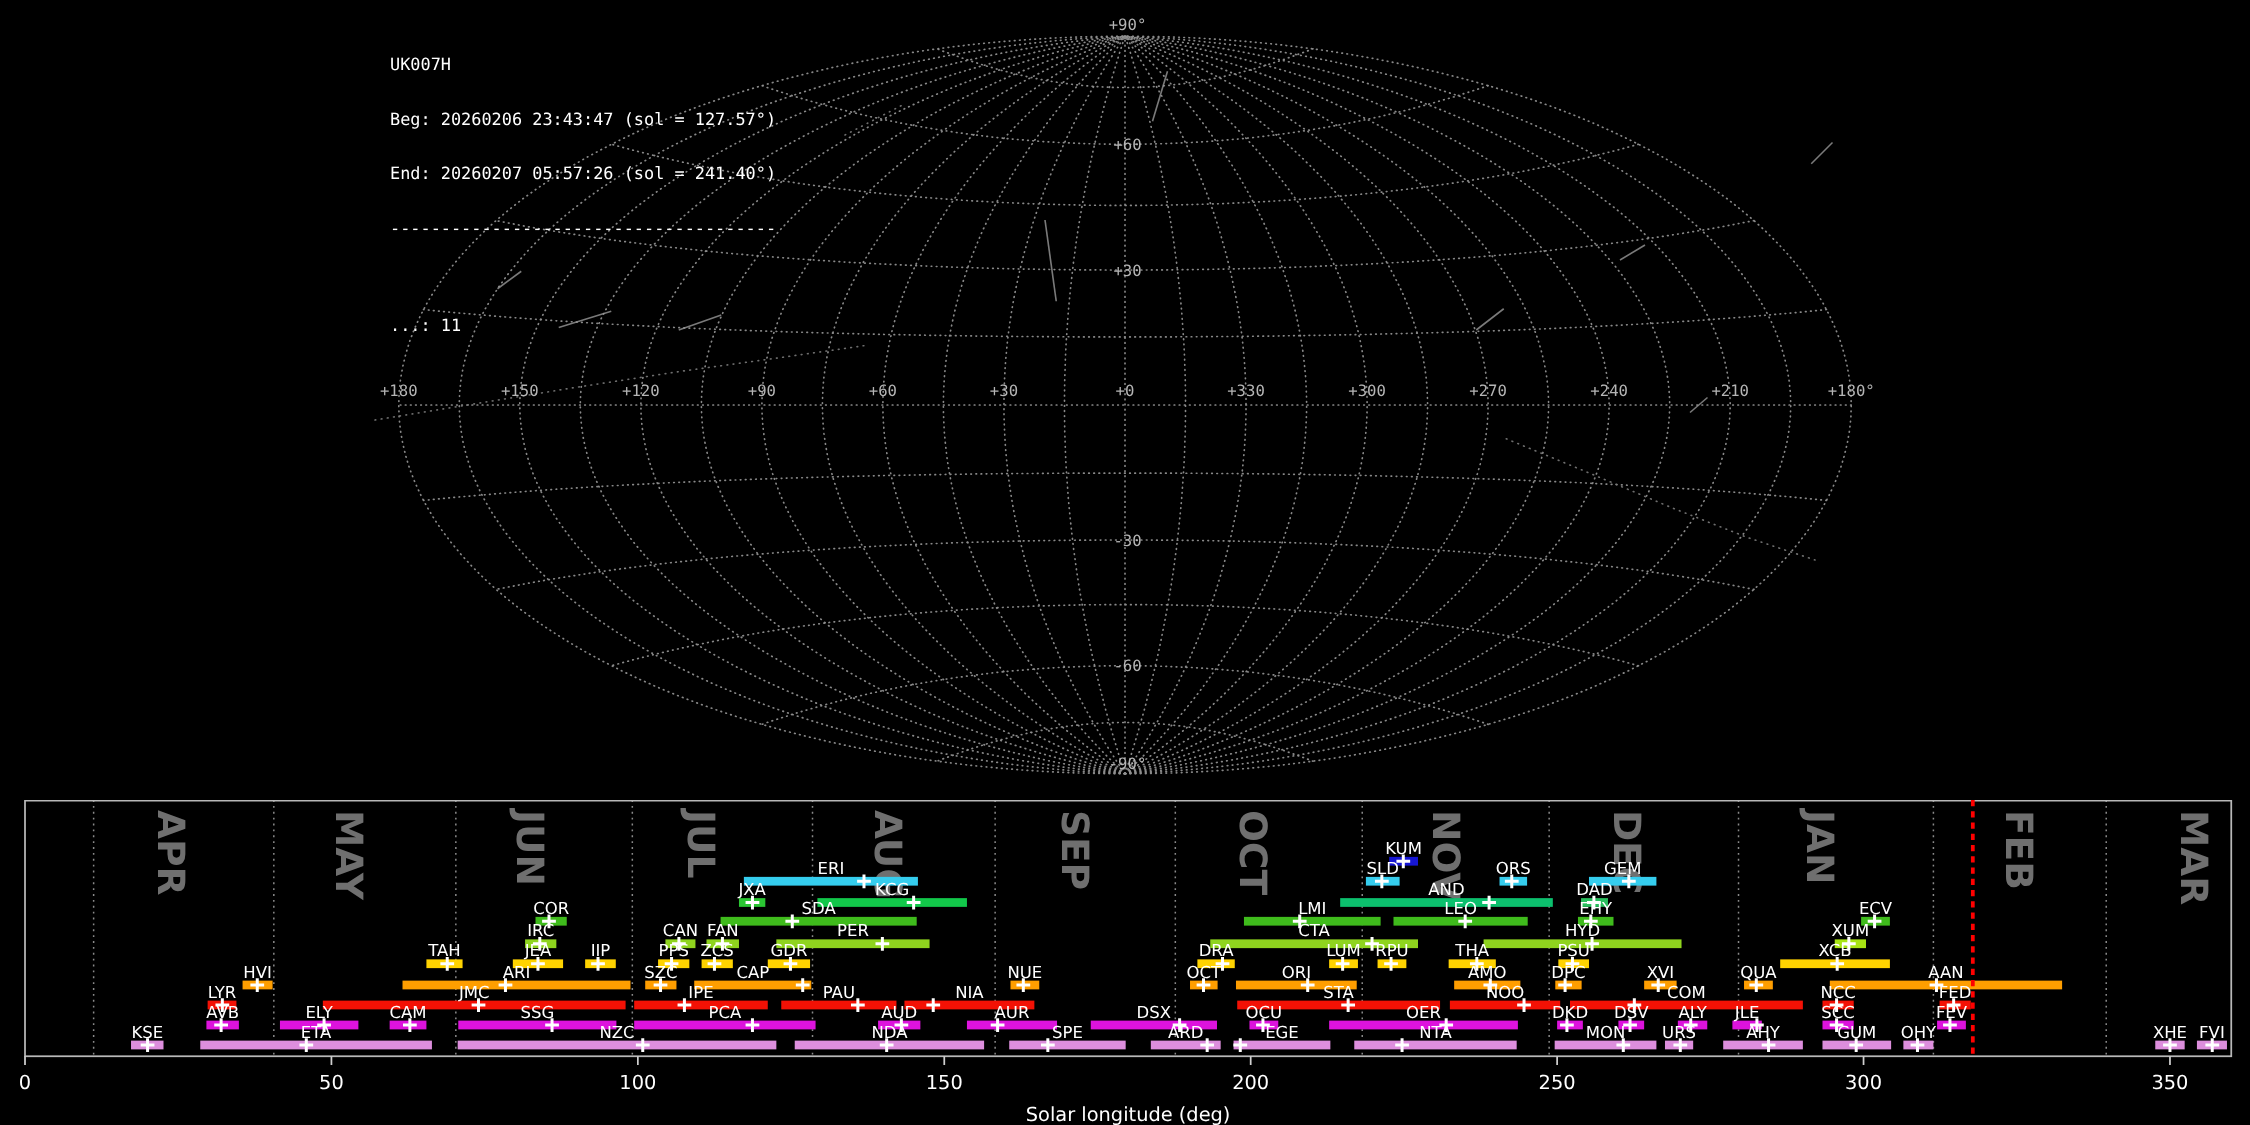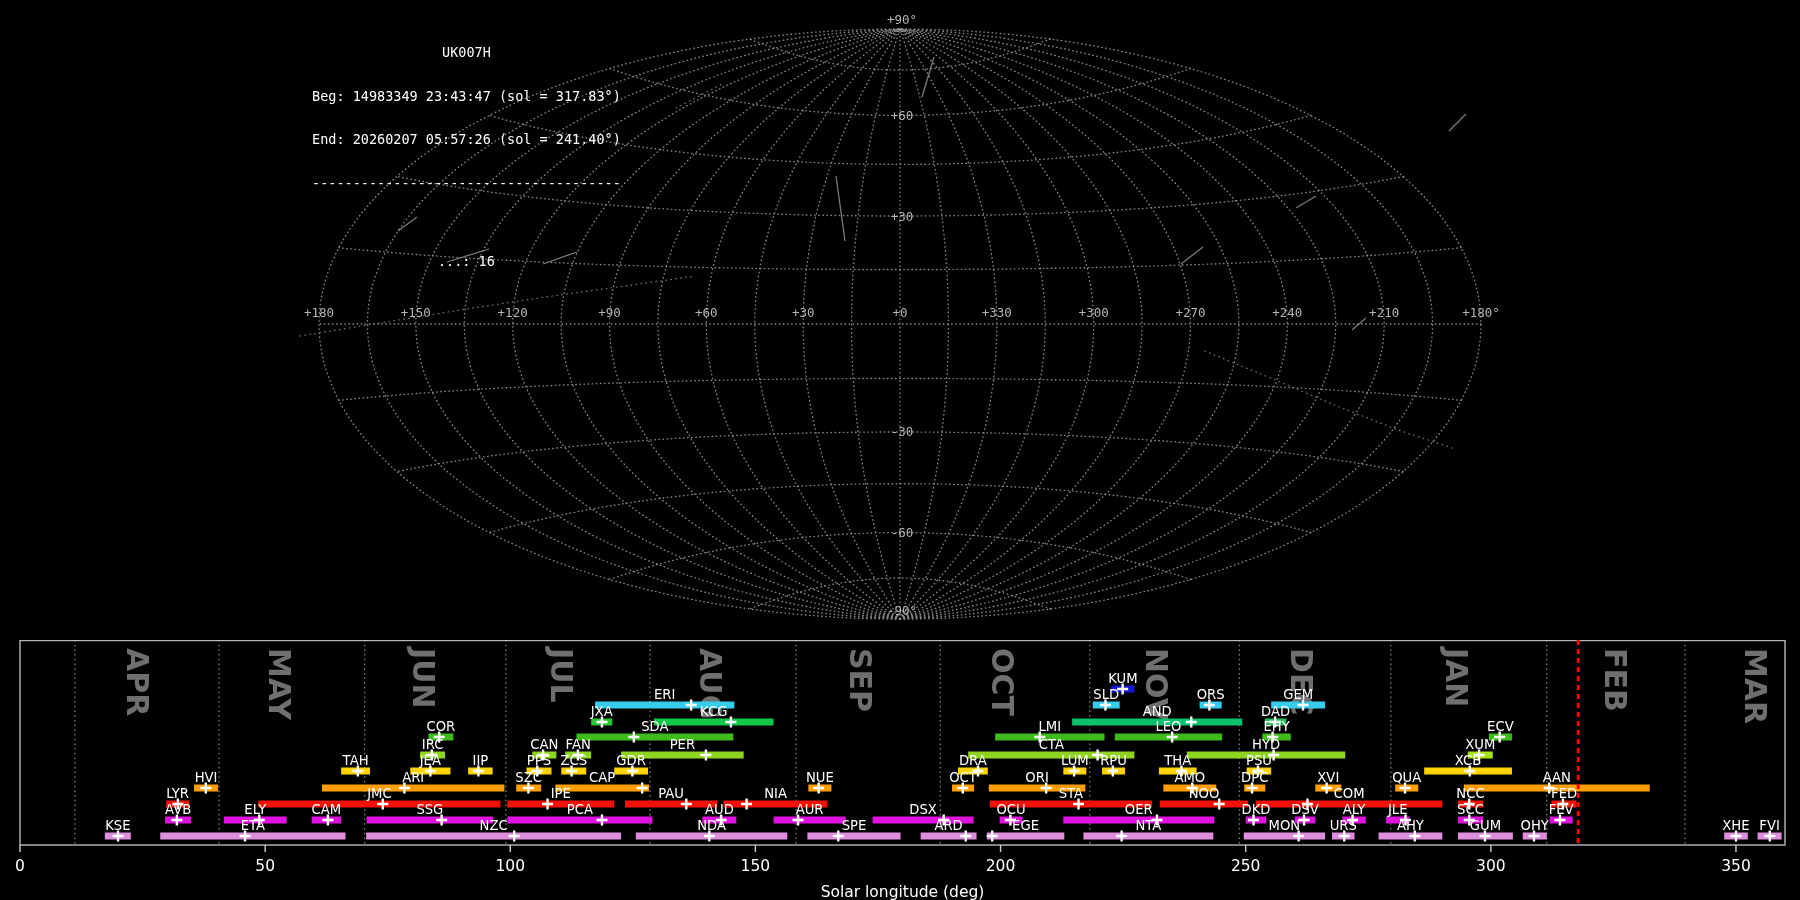"UK007H" #hdr { text-align: center -> none }
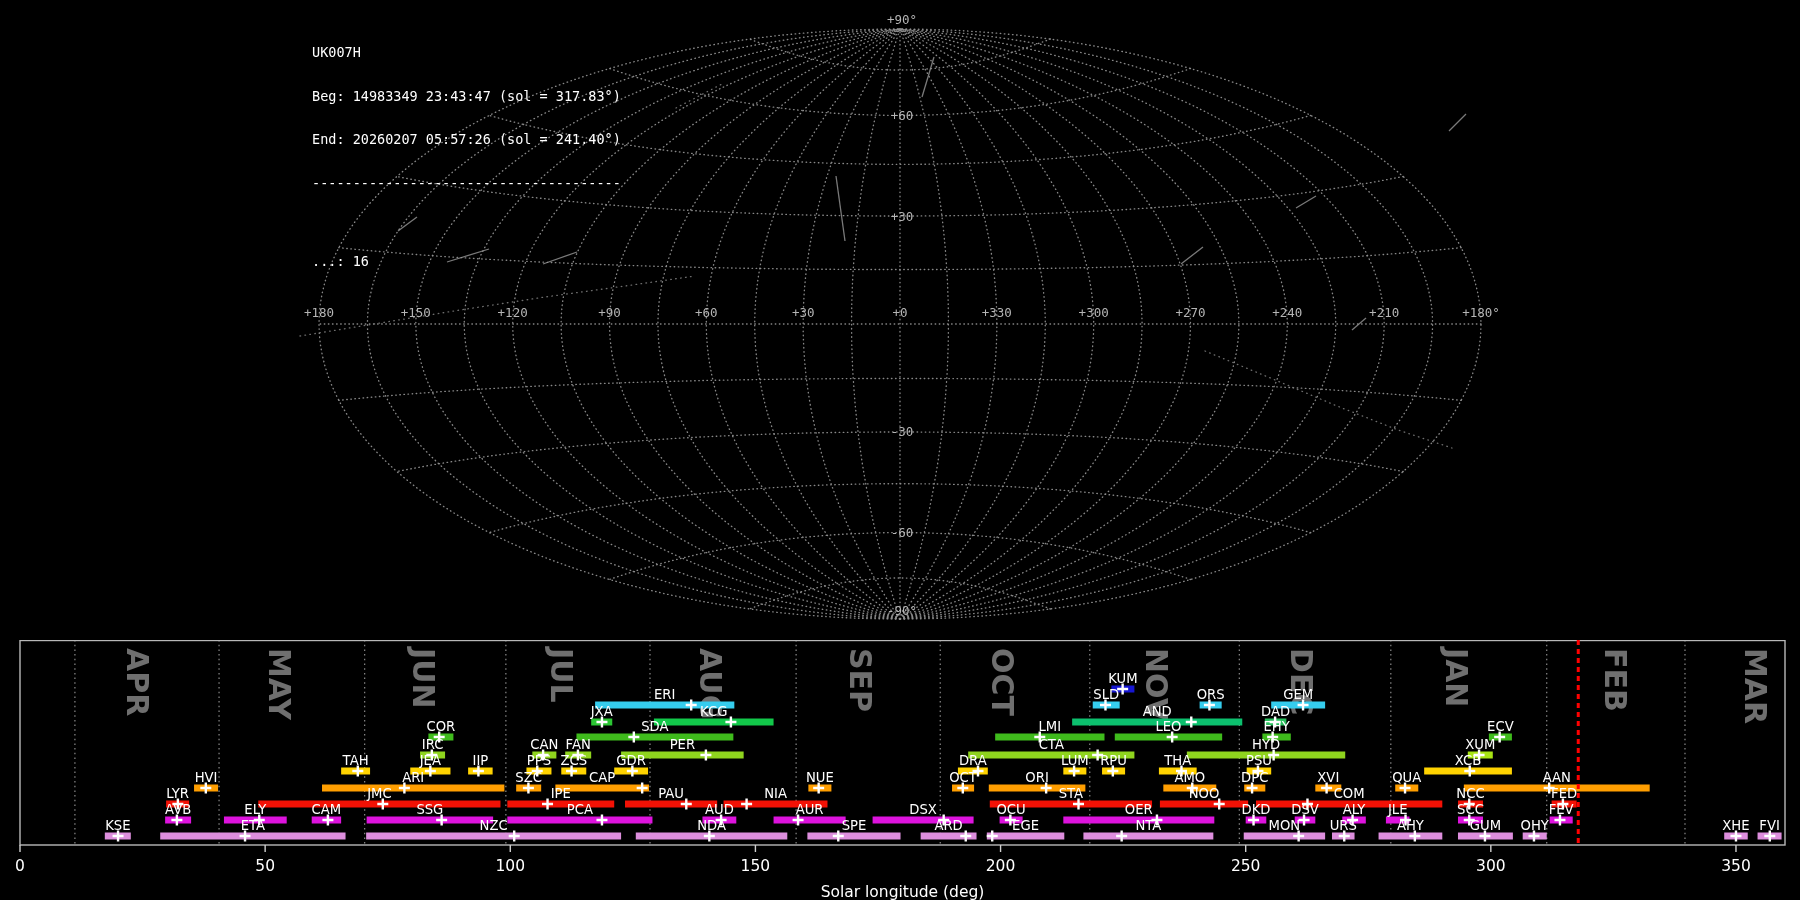"Beg: 14983349 23:43:47 (sol =" div { text: 14983349 23:43:47 (sol = 317.83 -> 20260206 23:43:47 (sol = 127.57 }
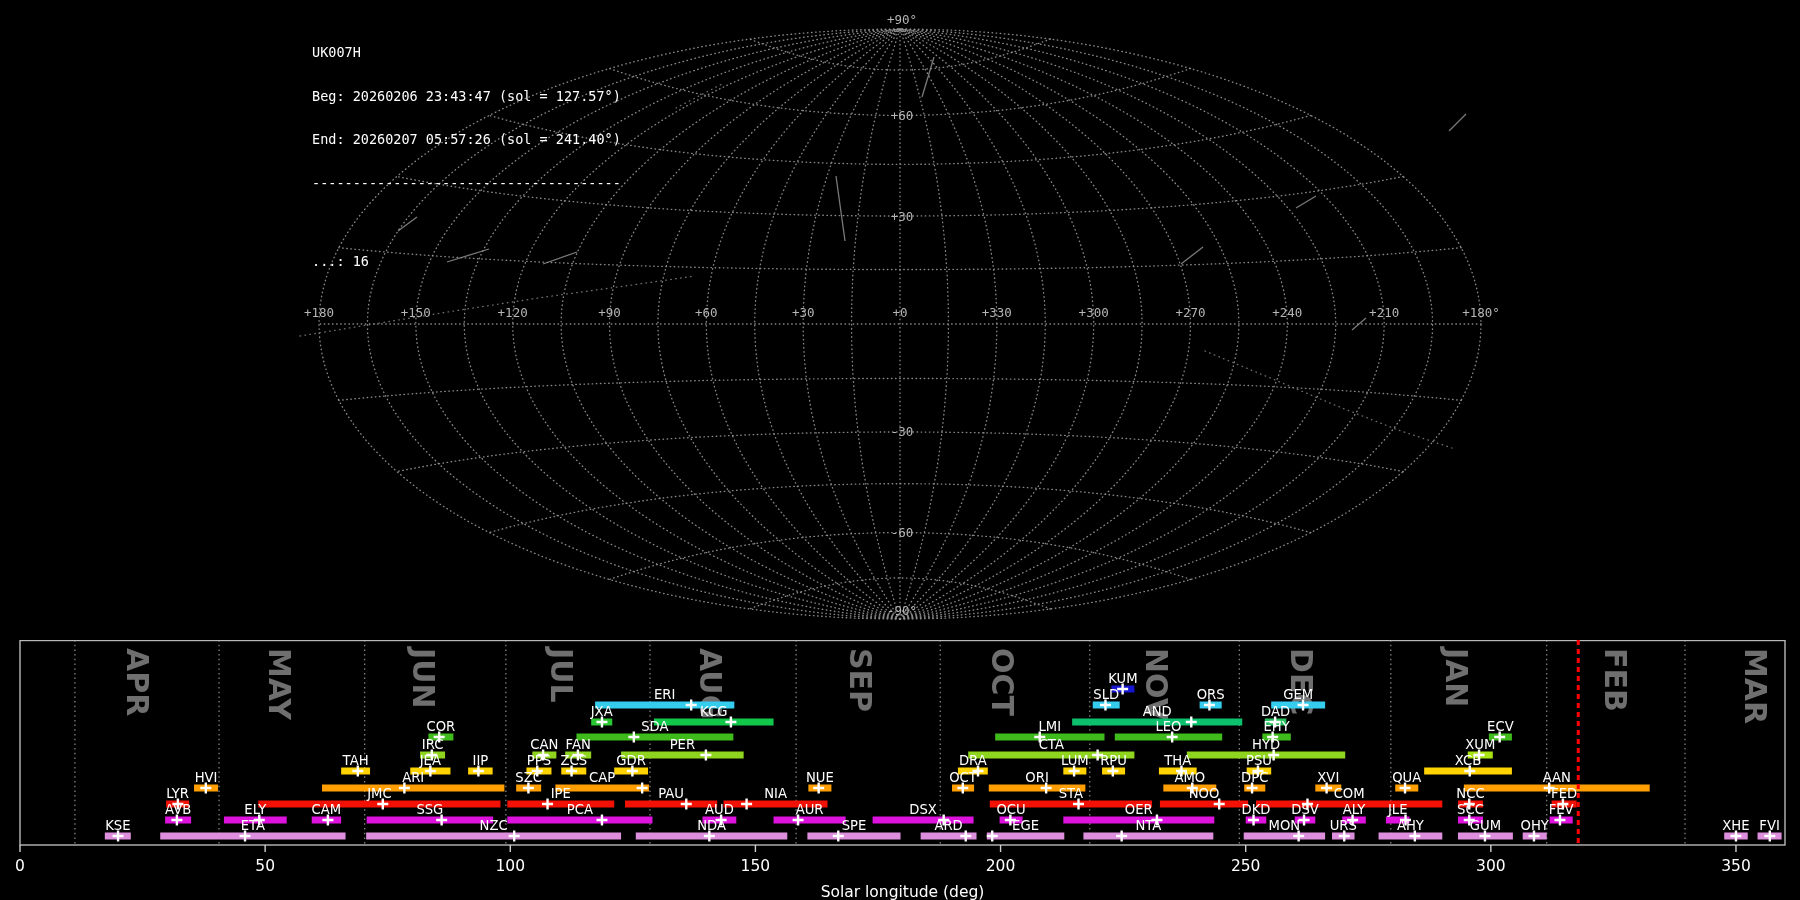"...: 16" div { text: 16 -> 11 }
